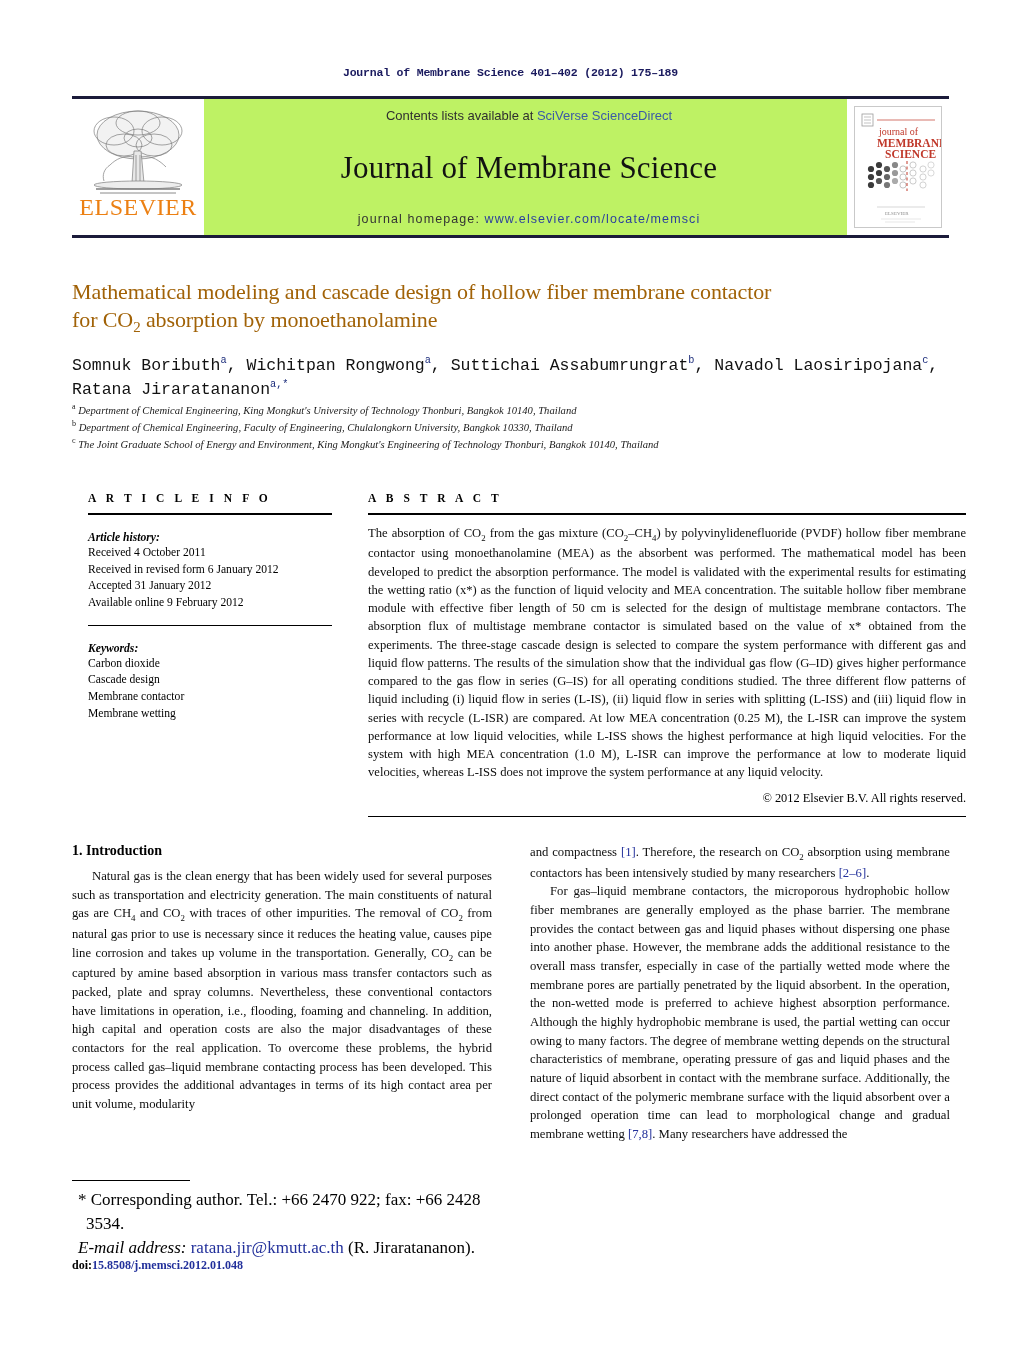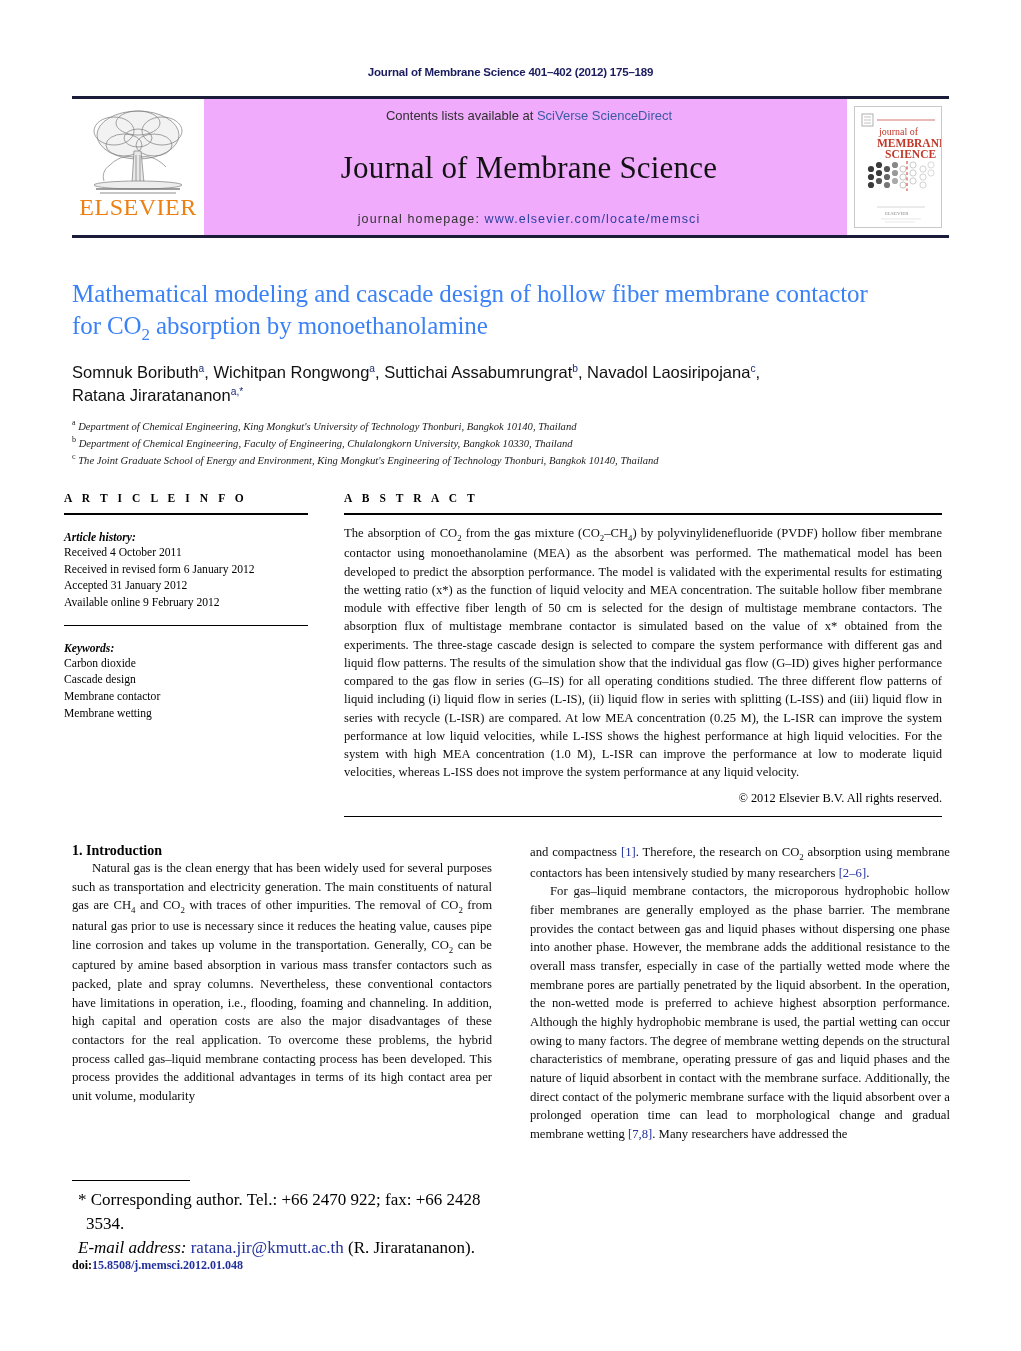"Journal of Membrane Science 401–402" .running-head { font-family: Liberation Sans, sans-serif -> Liberation Mono, monospace }
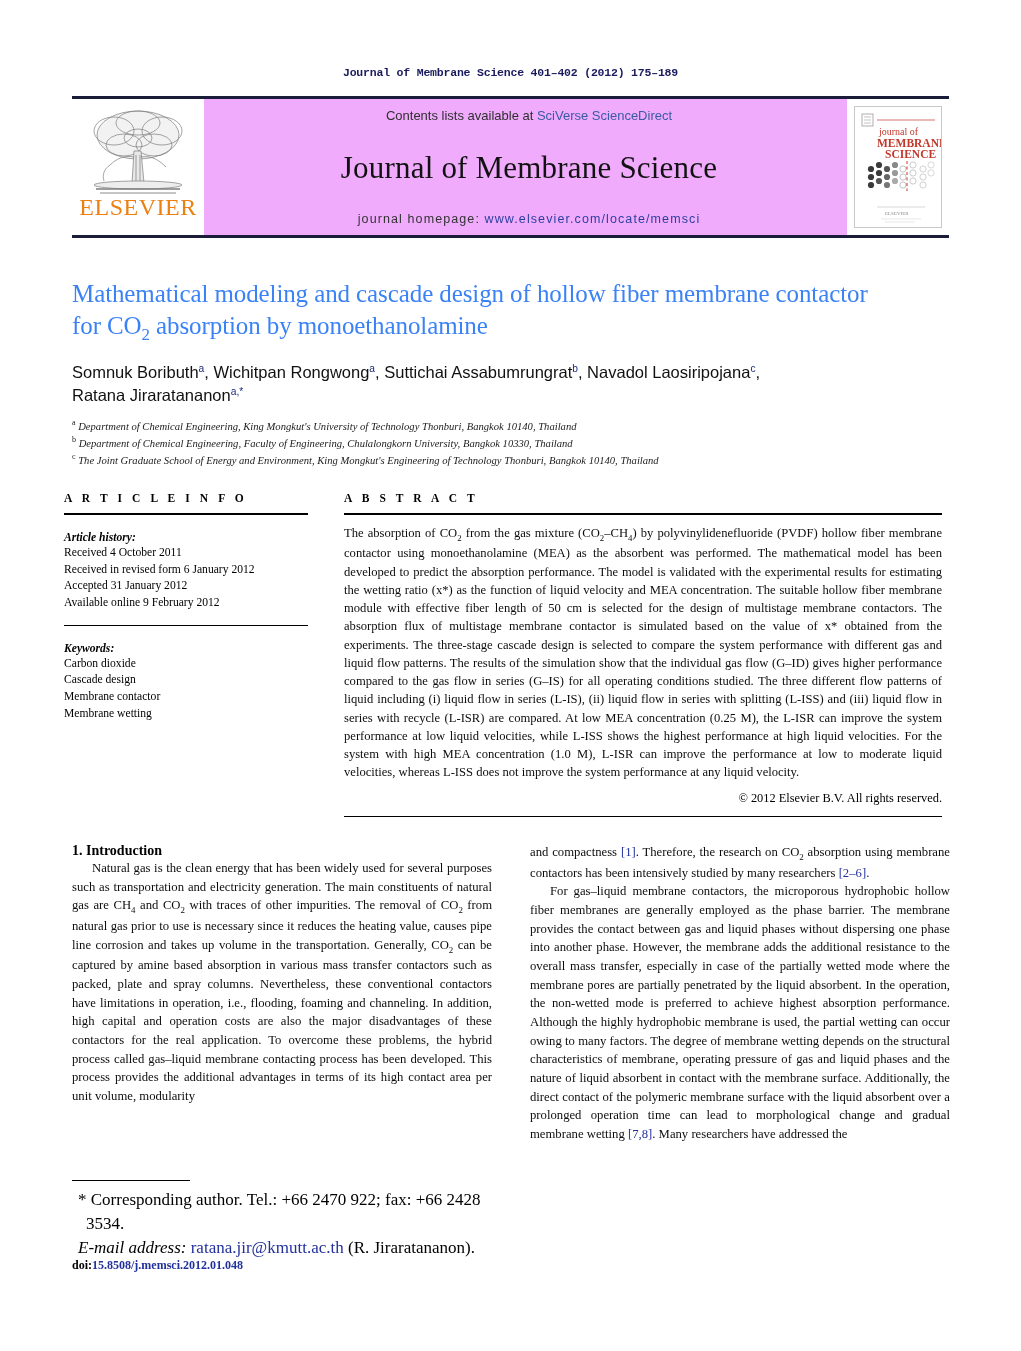"Contents lists available at SciVerse" .masthead-center { background: #f0abfc -> #bef264 }
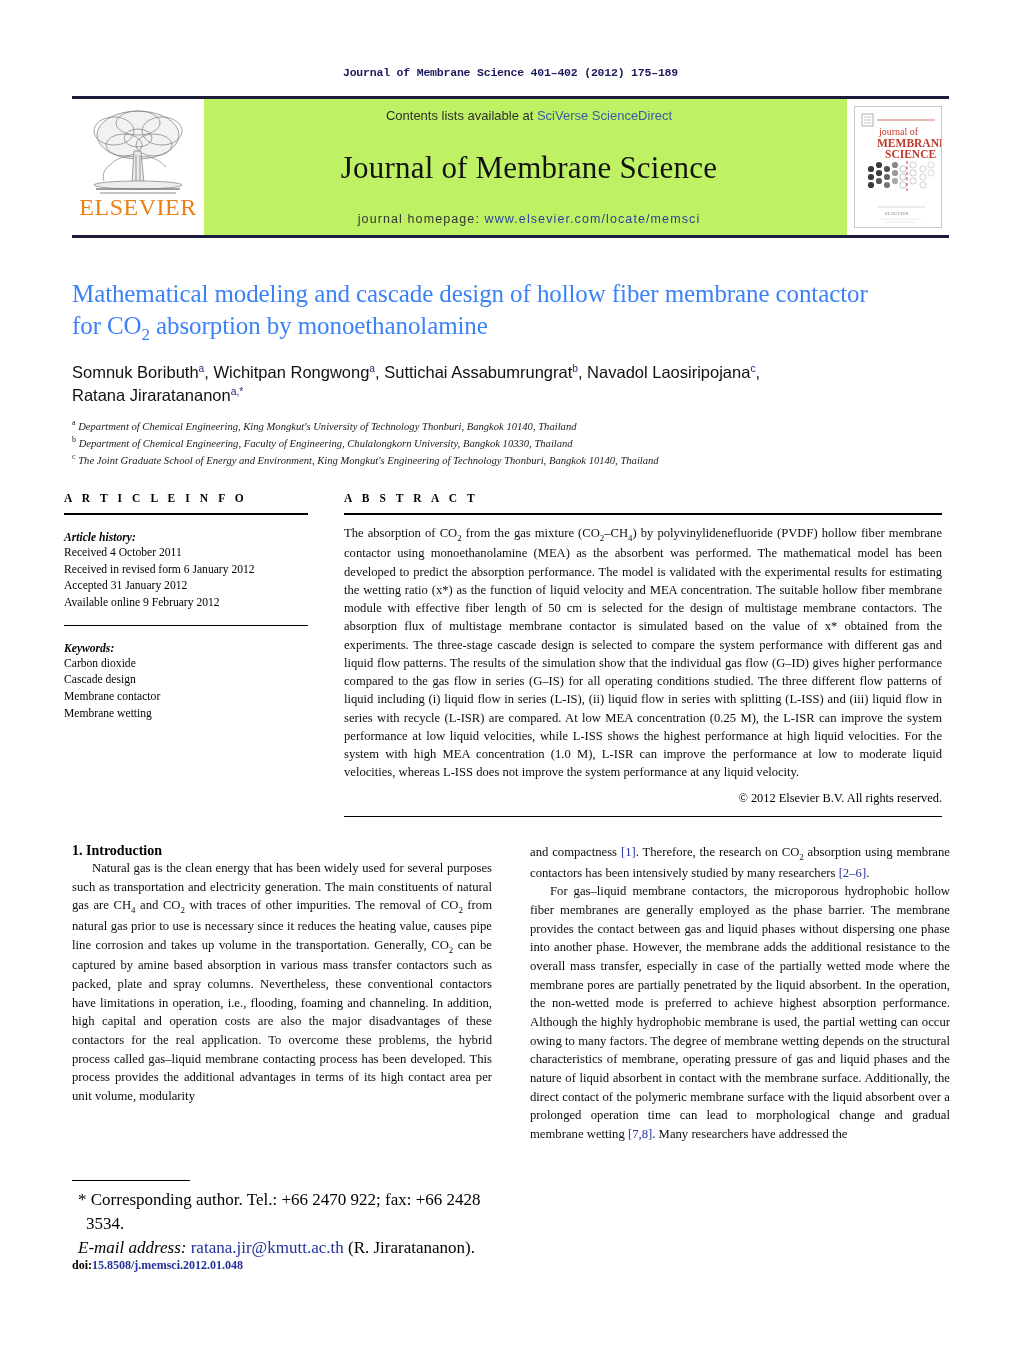"Mathematical modeling and cascade design" .article-title { color: #3b82f6 -> #a16207; font-size: 25px -> 22px }
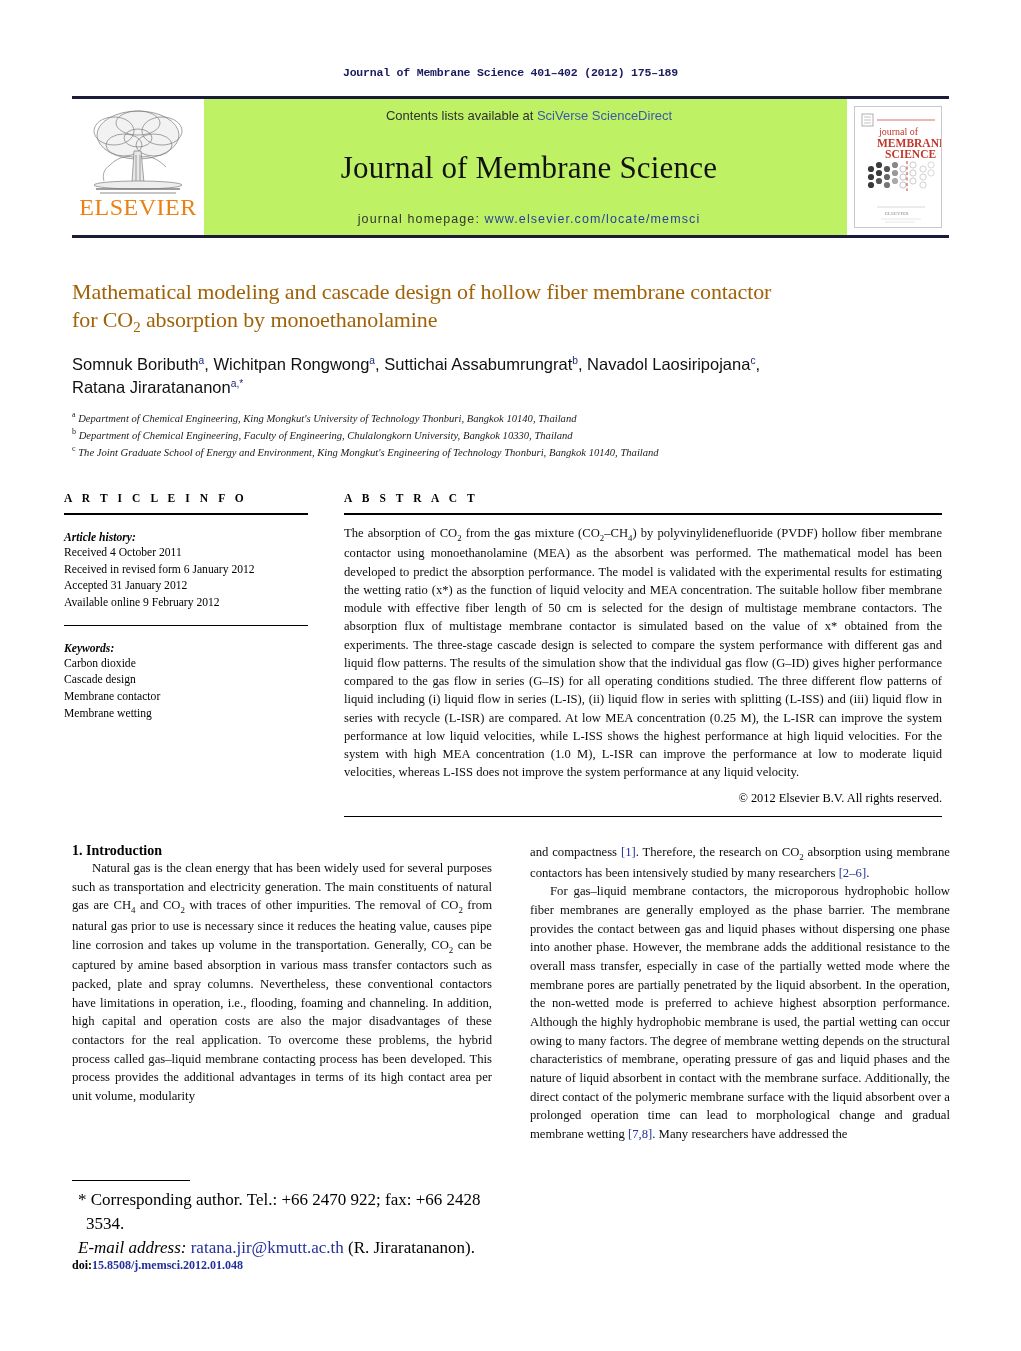"Somnuk Boributha, Wichitpan Rongwonga," .authors { font-family: Liberation Sans, sans-serif -> Liberation Mono, monospace; margin: 0 0 11px 0 -> 0 0 0 0 }
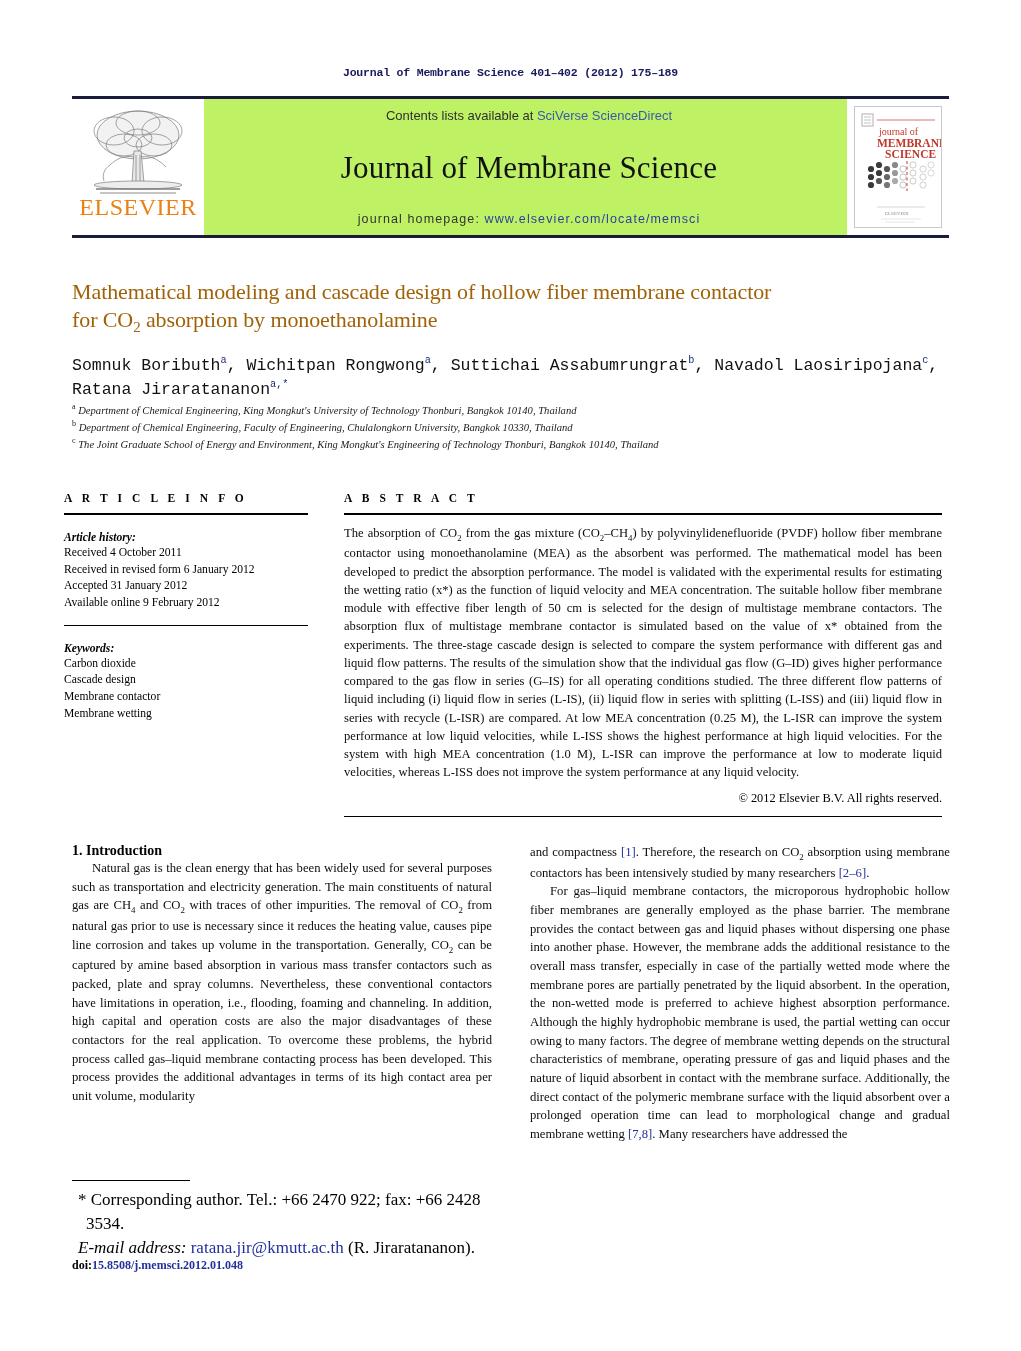"A R T I C" .info-abstract { left: 64px -> 88px }
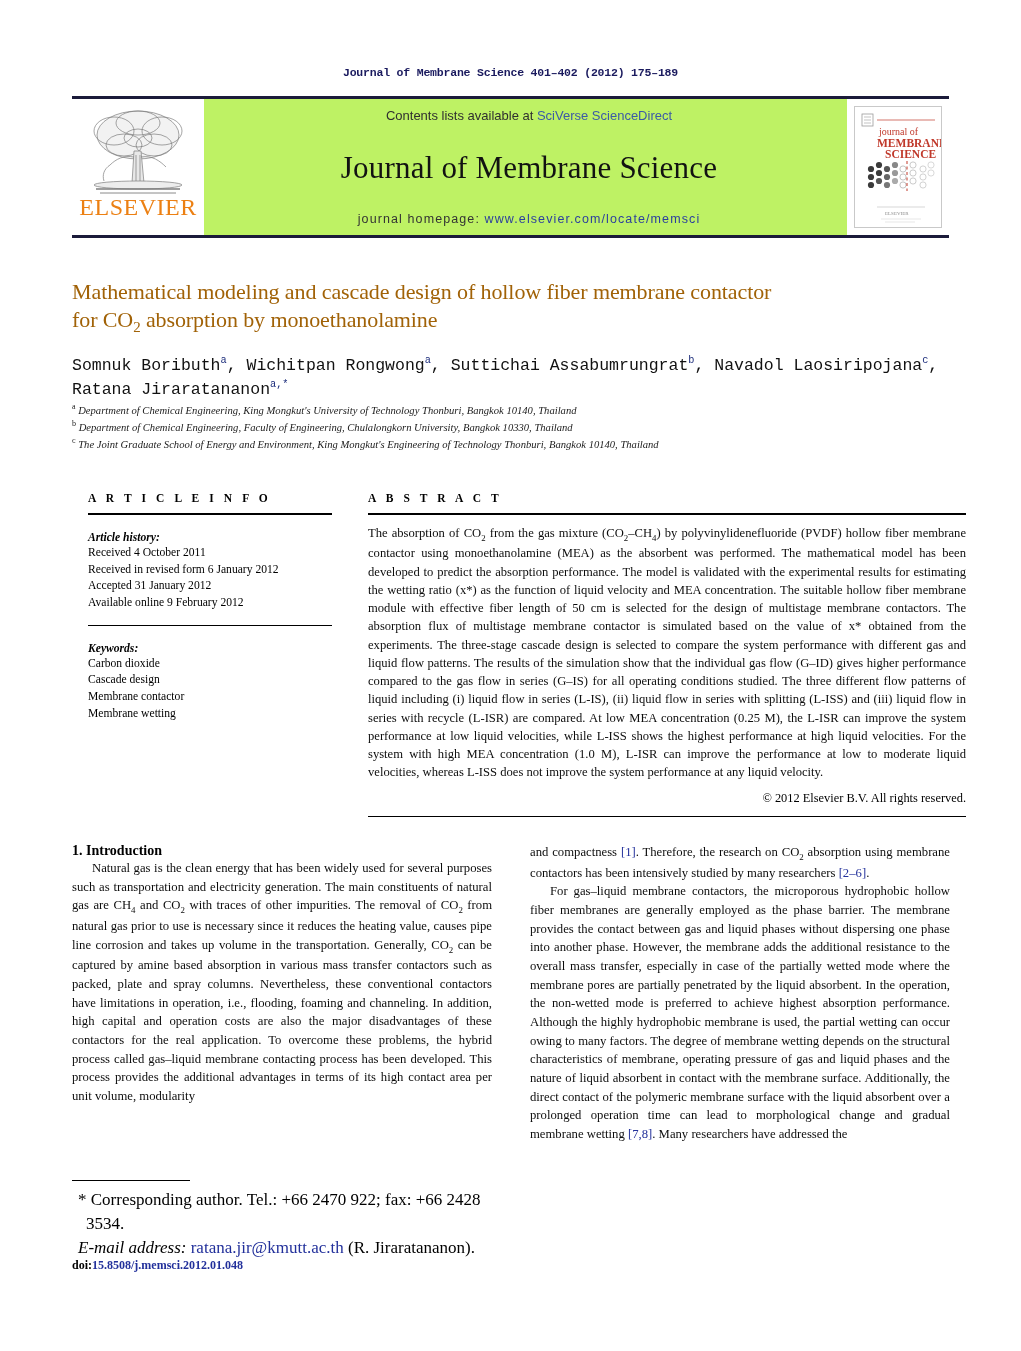"1. Introduction" .sec-heading { margin: 0 0 0 0 -> 0 0 8px 0 }
